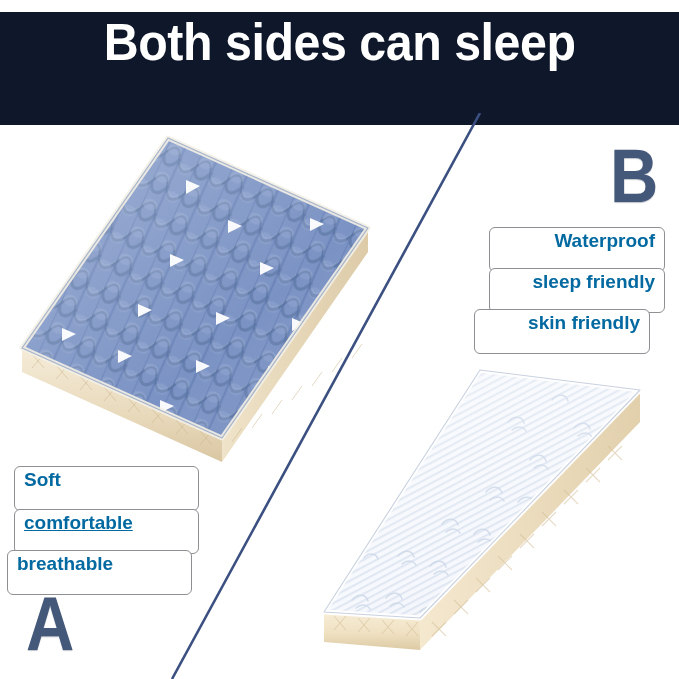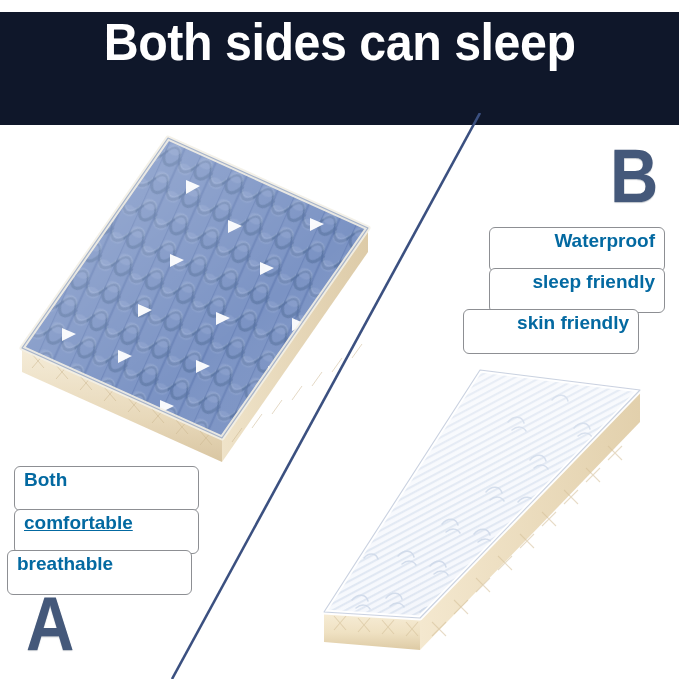"skin friendly" .br2 { left: 463px -> 474px }
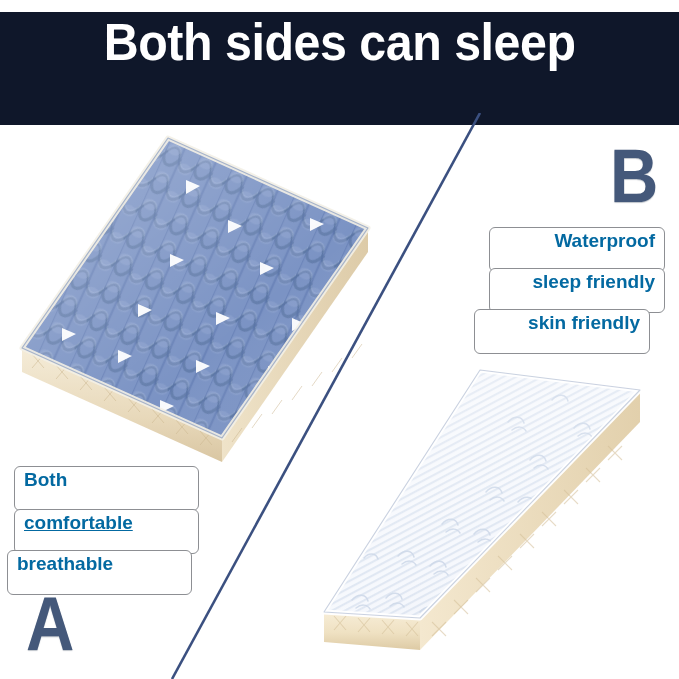"Both" div.badge { text: Both -> Soft }
